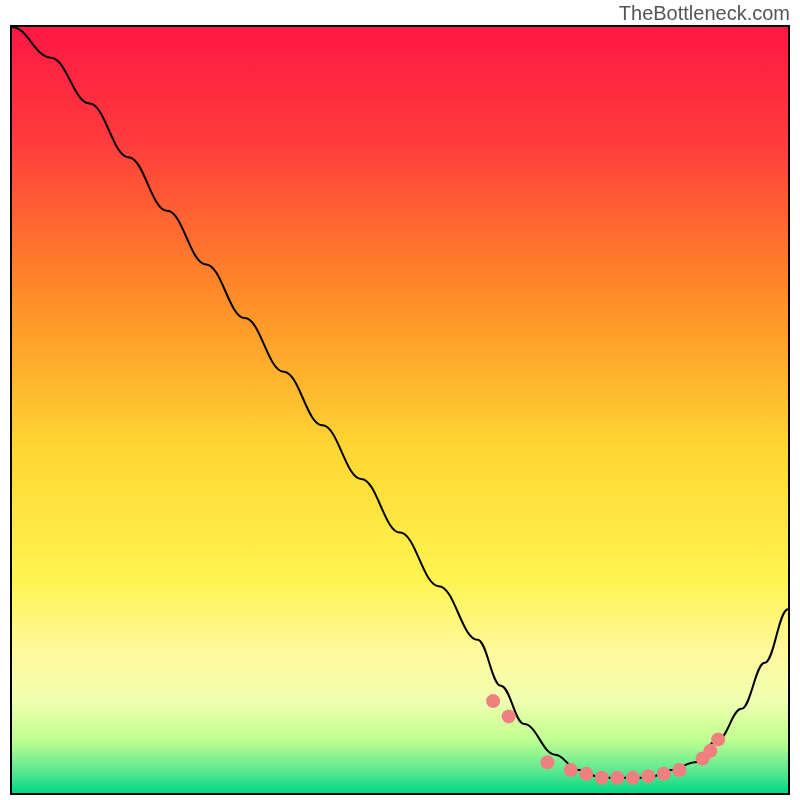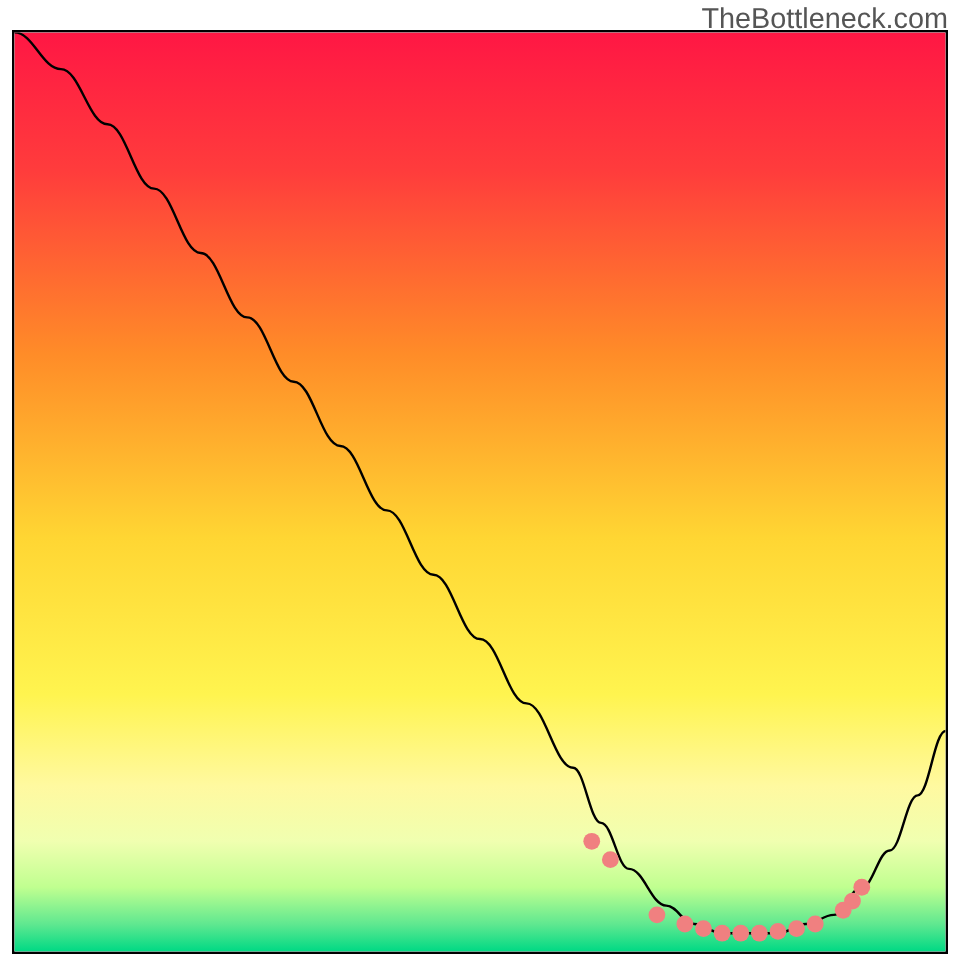"TheBottleneck.com" .watermark { font-size: 24px -> 20px }
